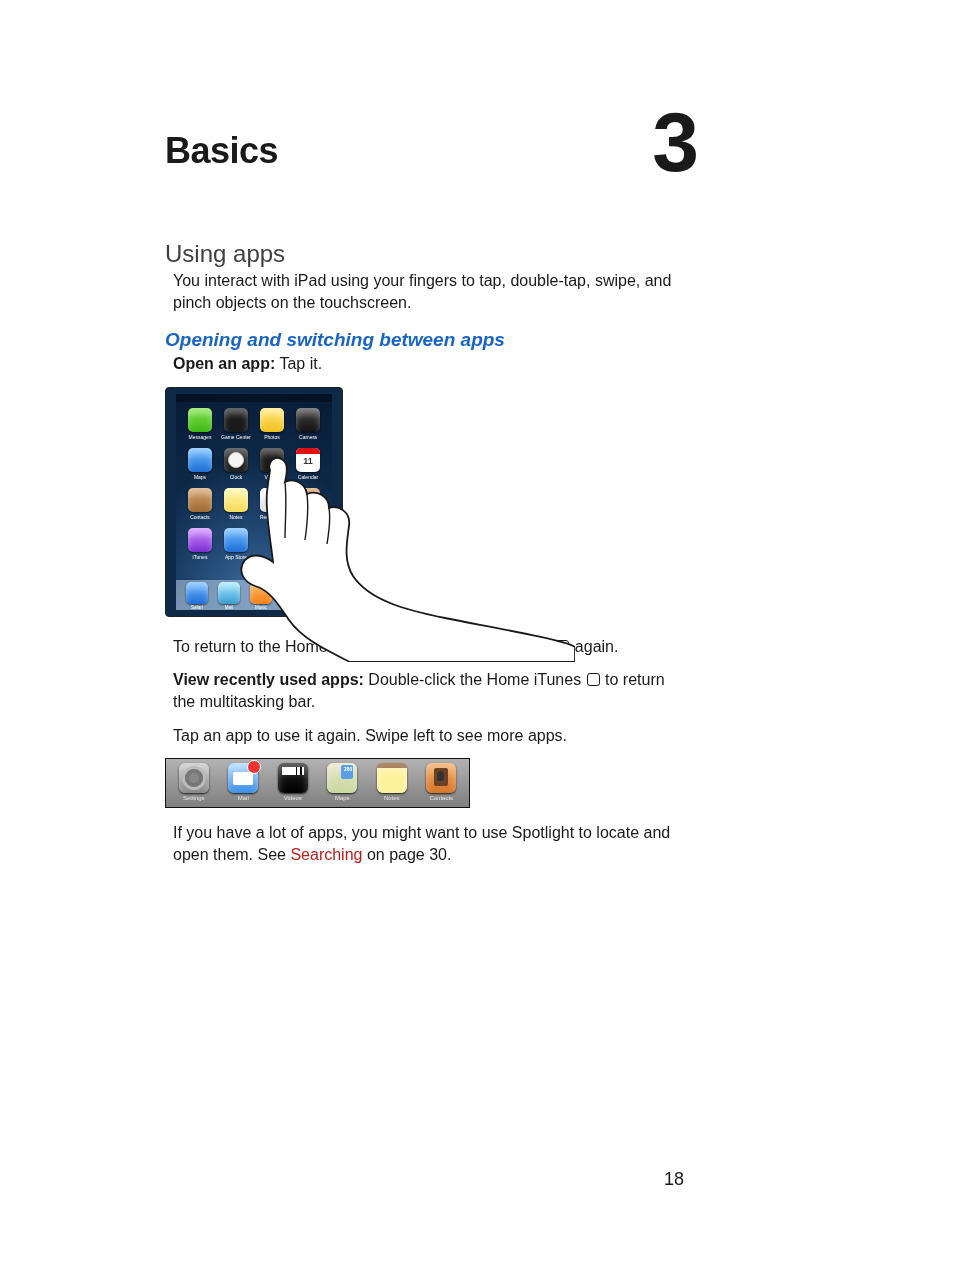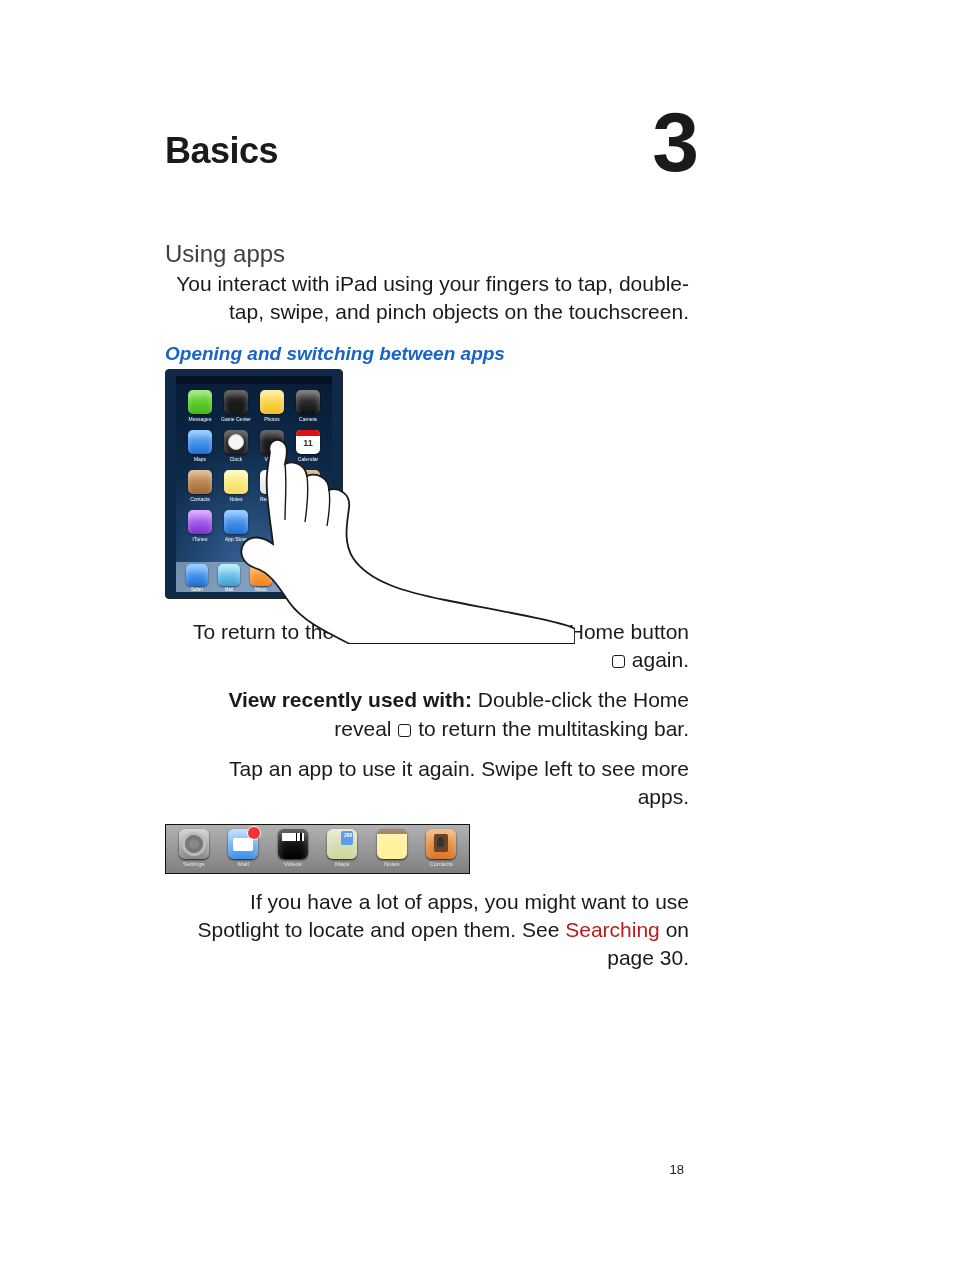"You interact with iPad using" p { font-size: 21px -> 16px; text-align: right -> none }
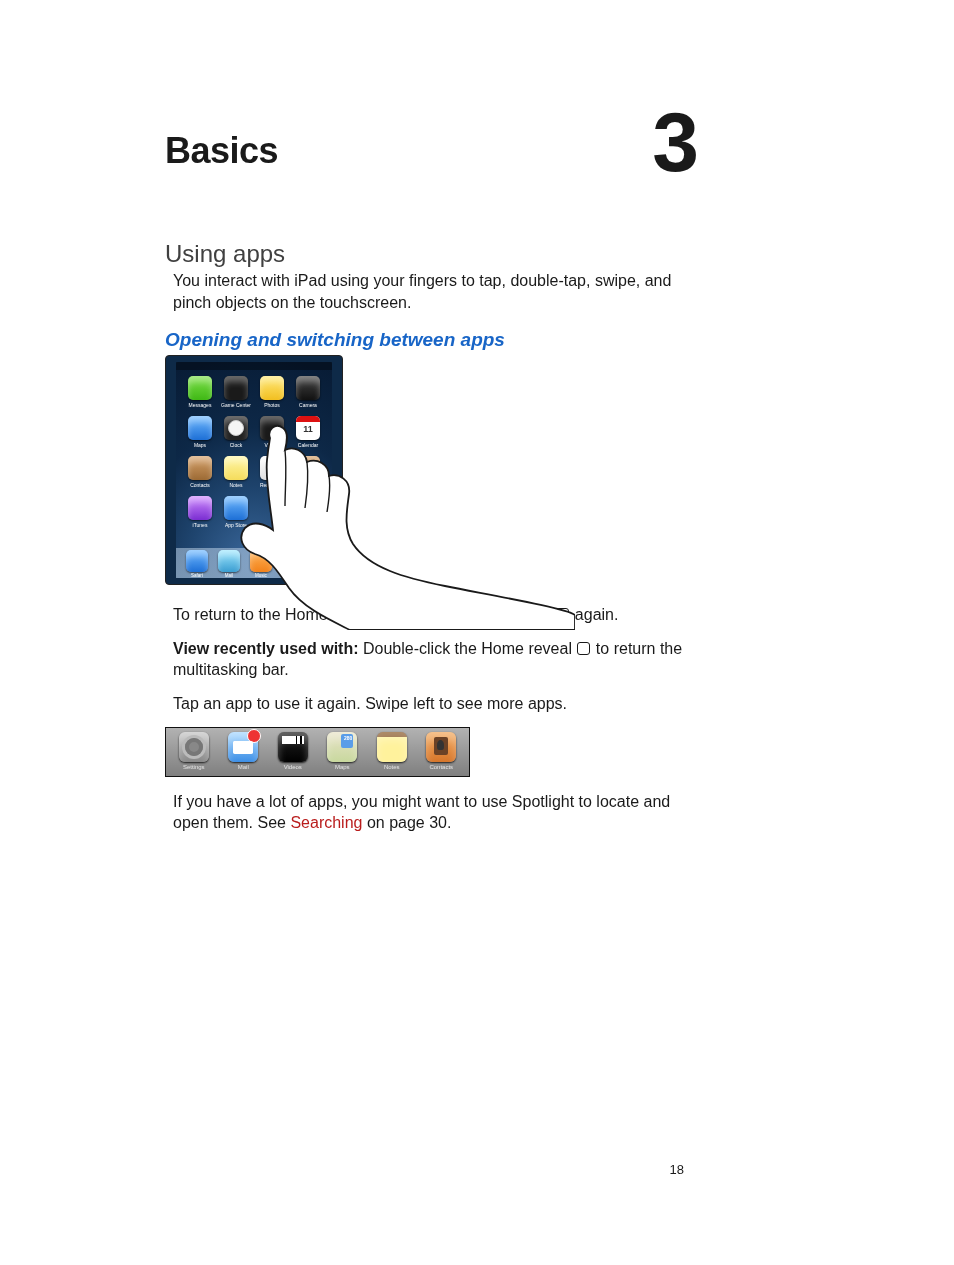"Open an app: Tap it." p { html: none -> <p> <span>Open an app:</span><span> Tap it.</span> </p> }
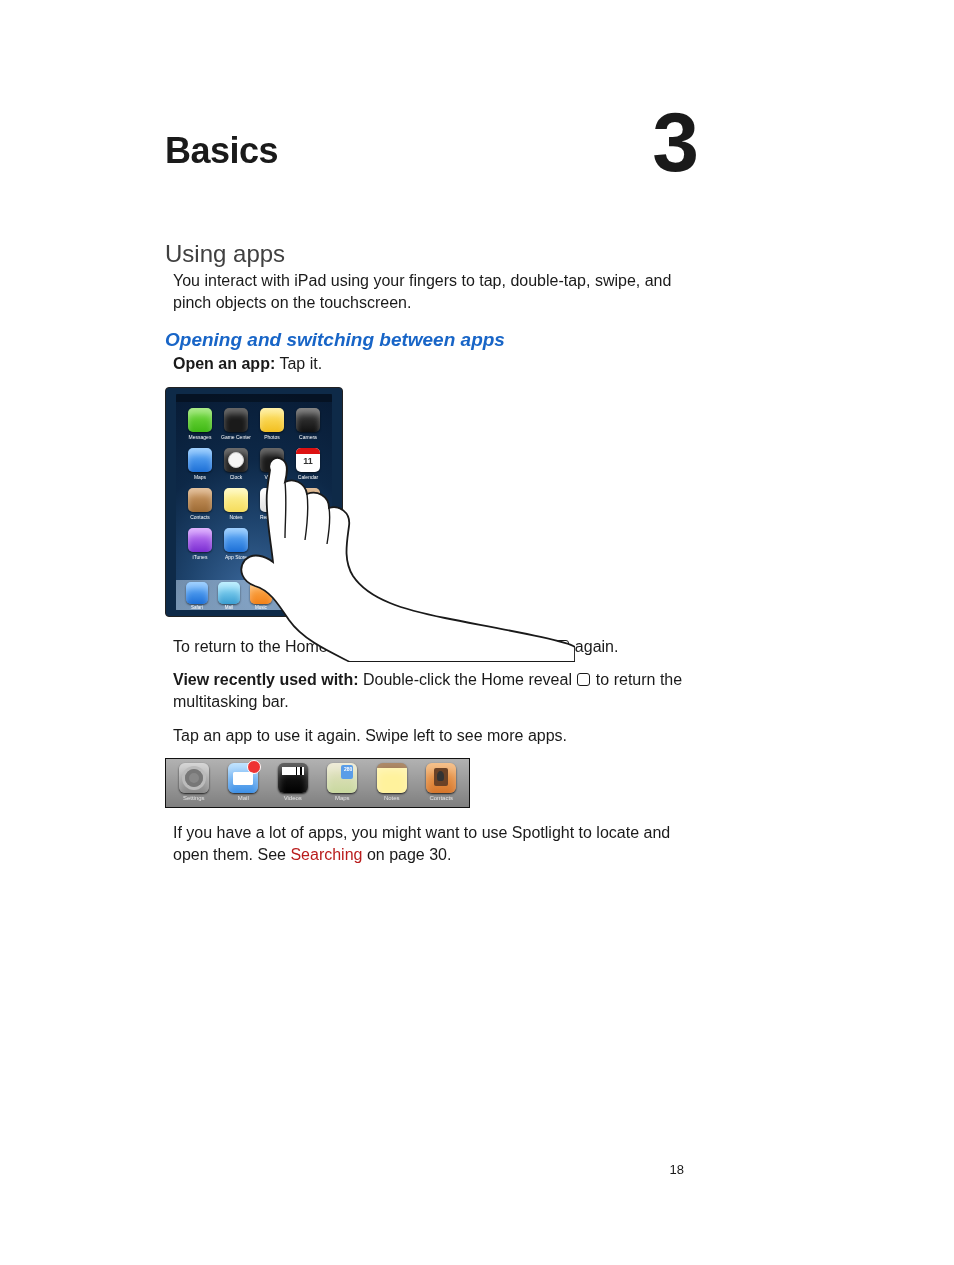"View recently used with:" span.bold { text: with -> apps }
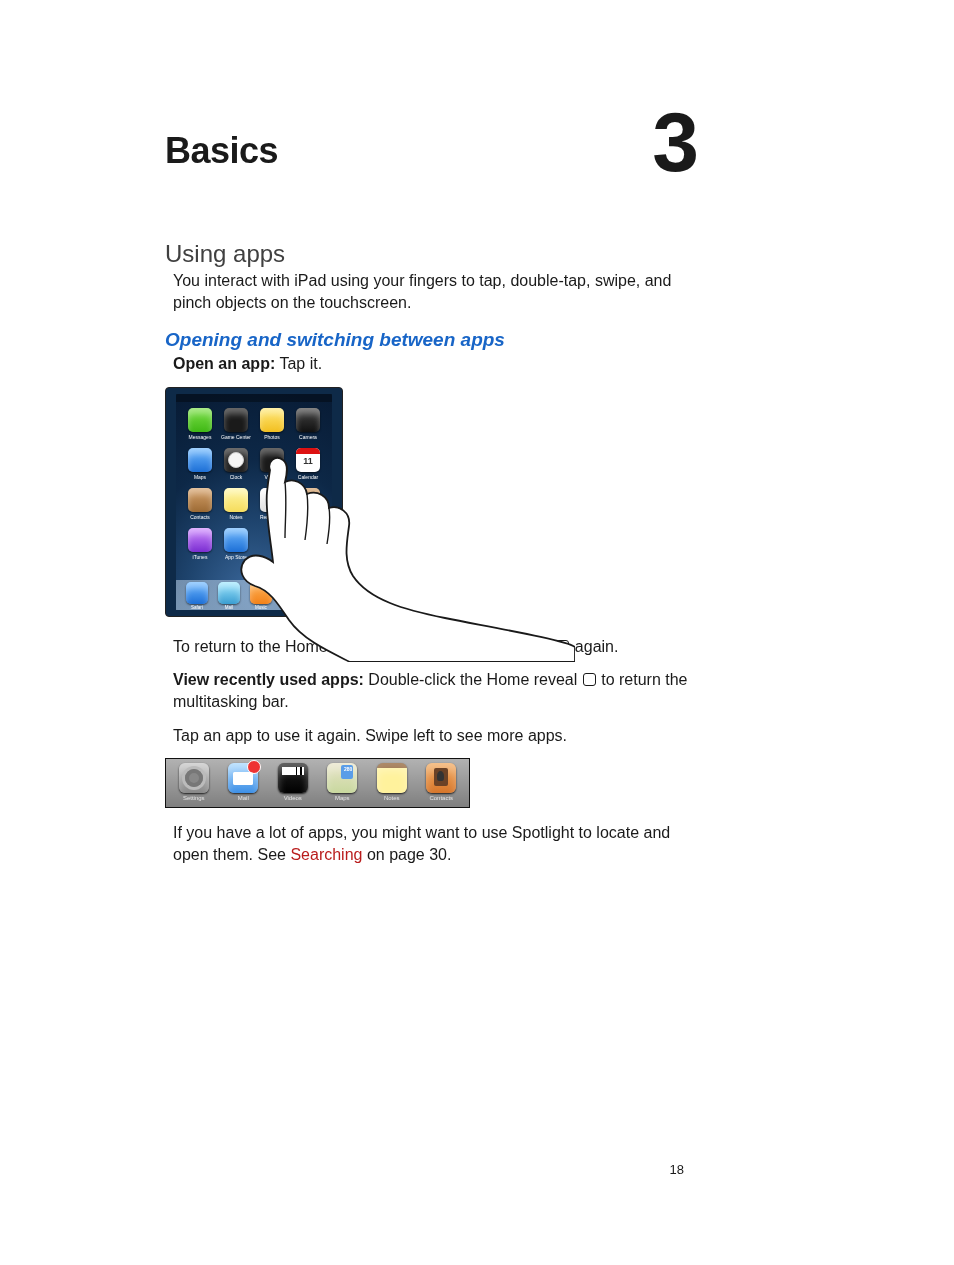"Double-click the Home reveal" span { text: reveal -> iTunes }
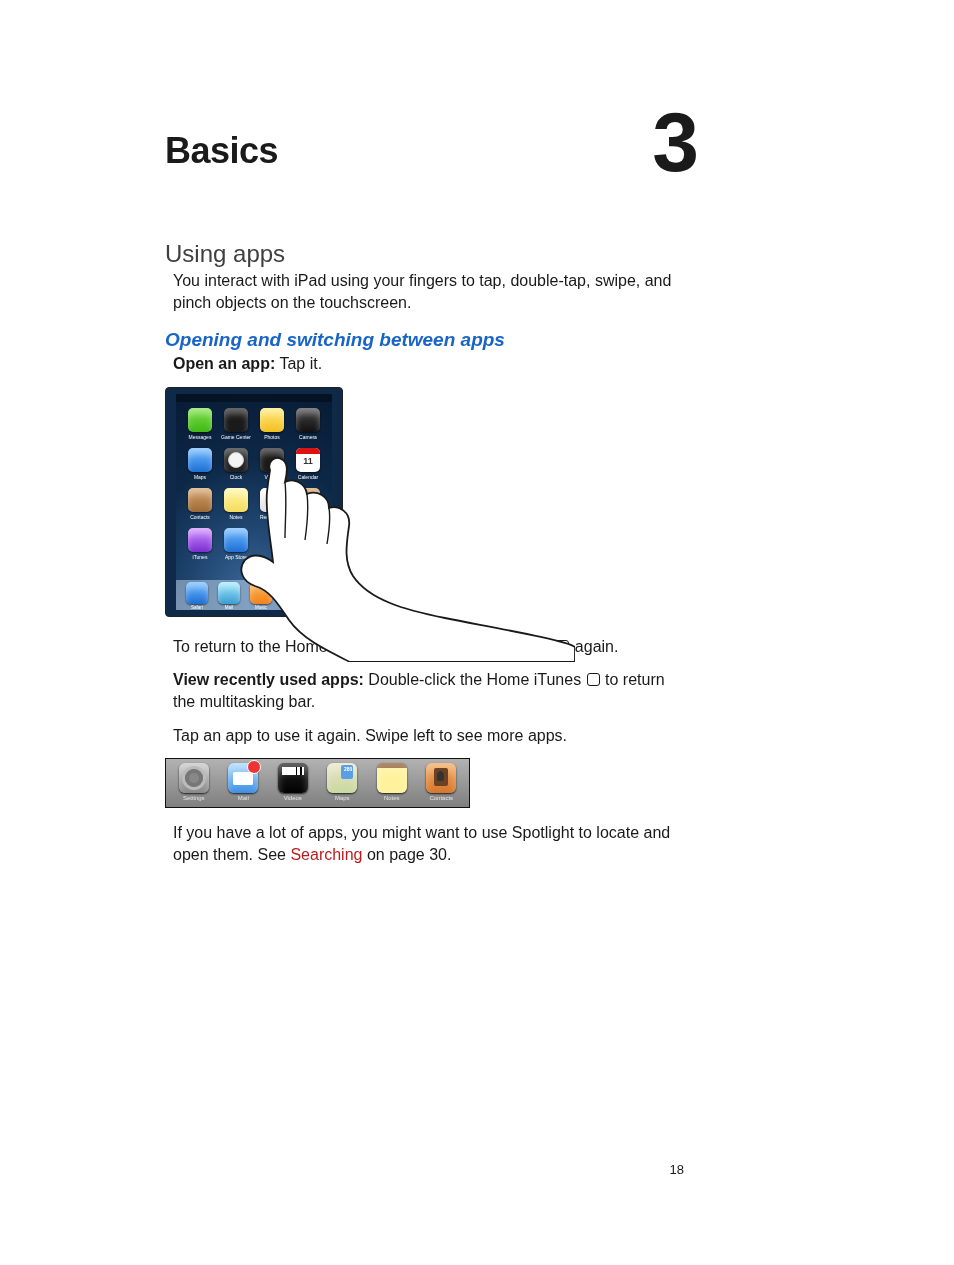"18" .page-number { bottom: 88px -> 75px; font-size: 13px -> 18px }
